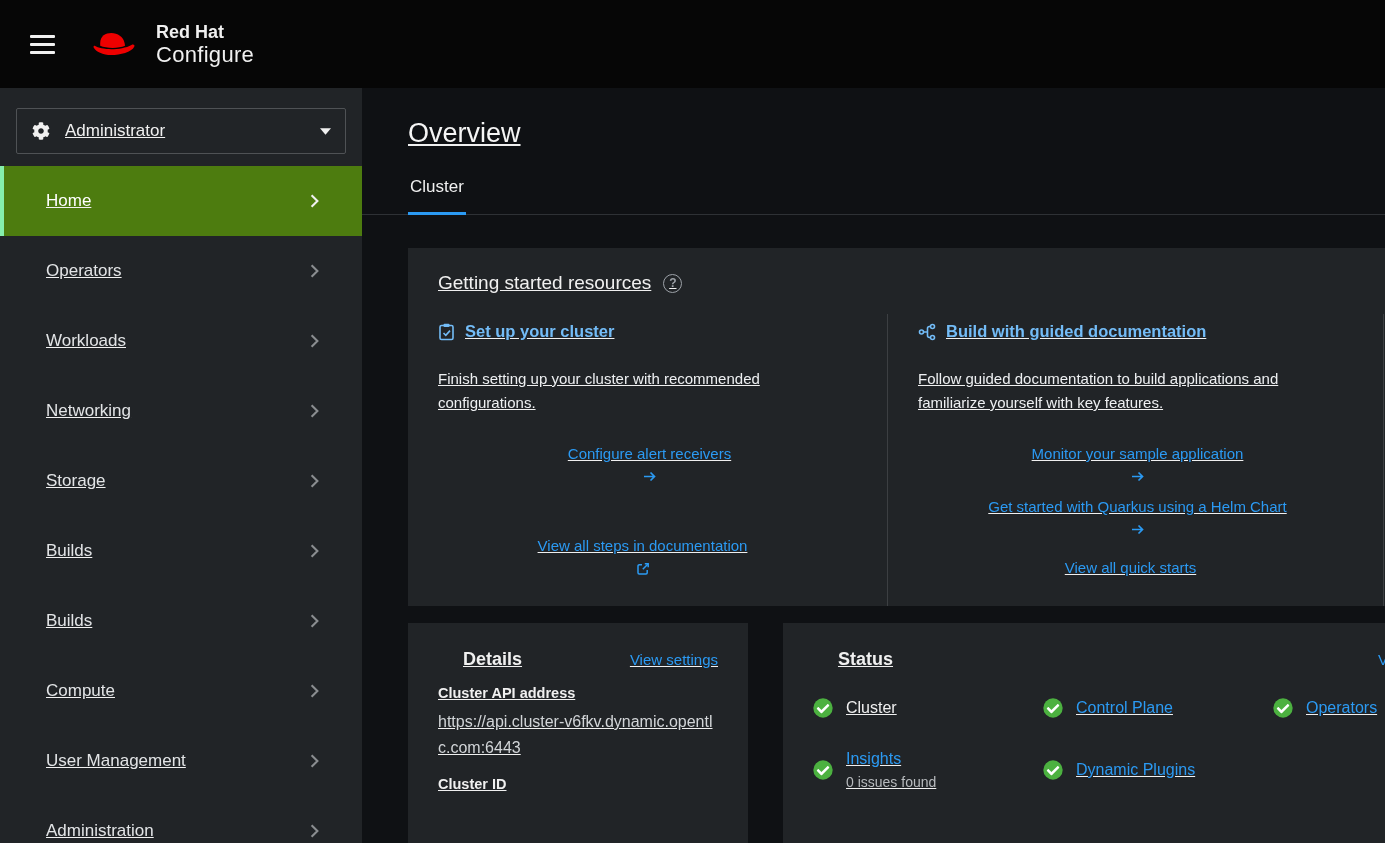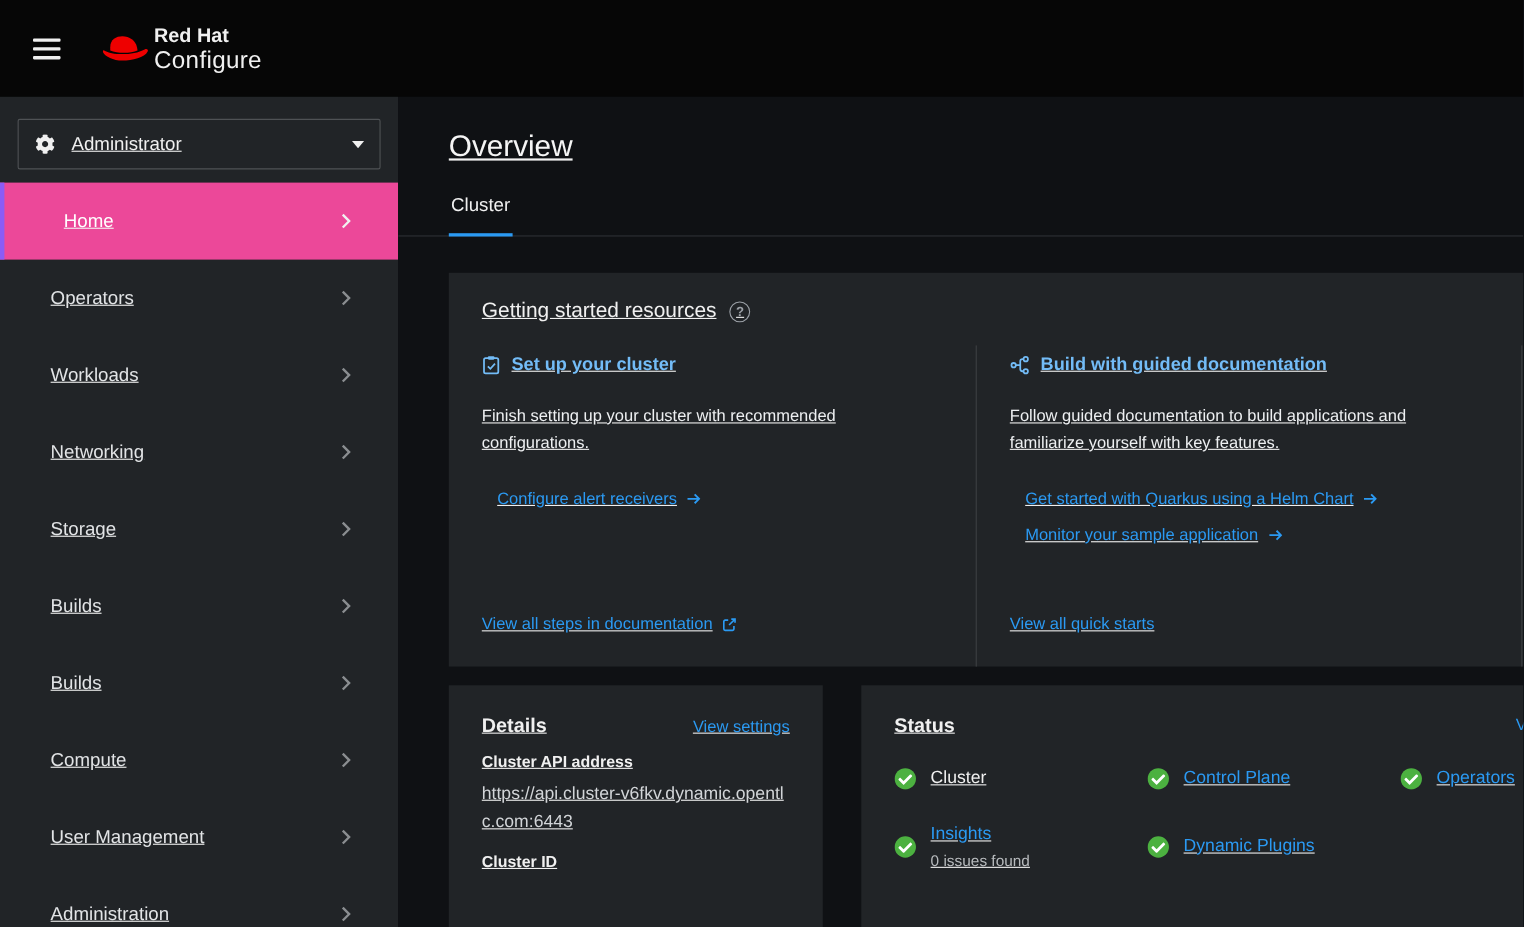"Red Hat" .brand { gap: 3px -> 19px }
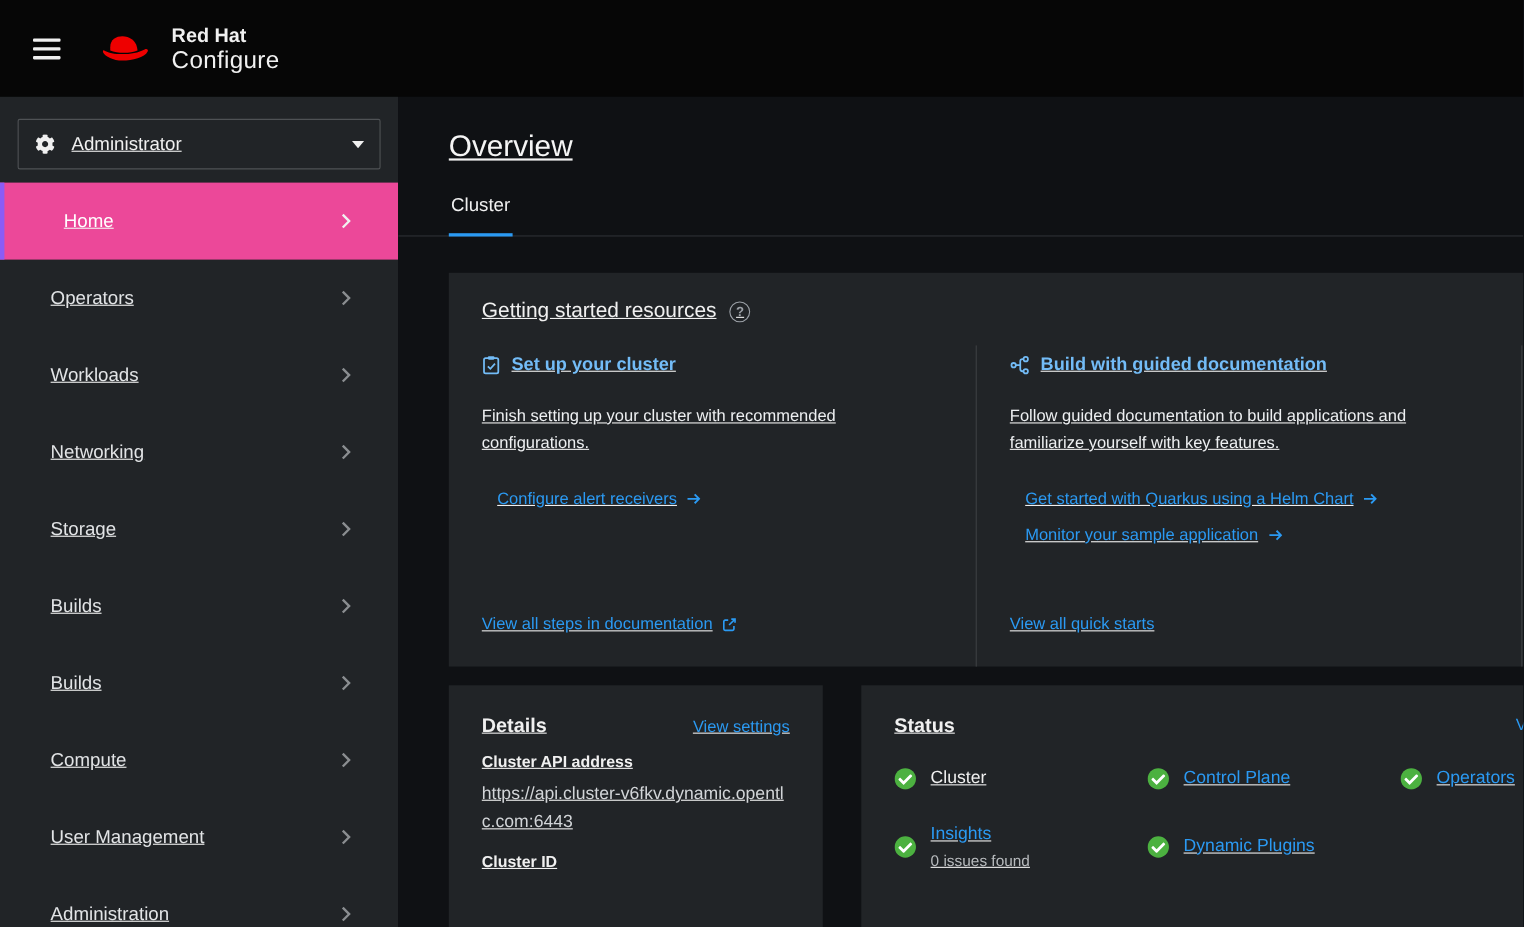"Home" .nav-item.selected { background: #ec4899 -> #4d7c0f; border-left: 4px solid #8b5cf6 -> 4px solid #86efac; padding-left: 54px -> 42px }
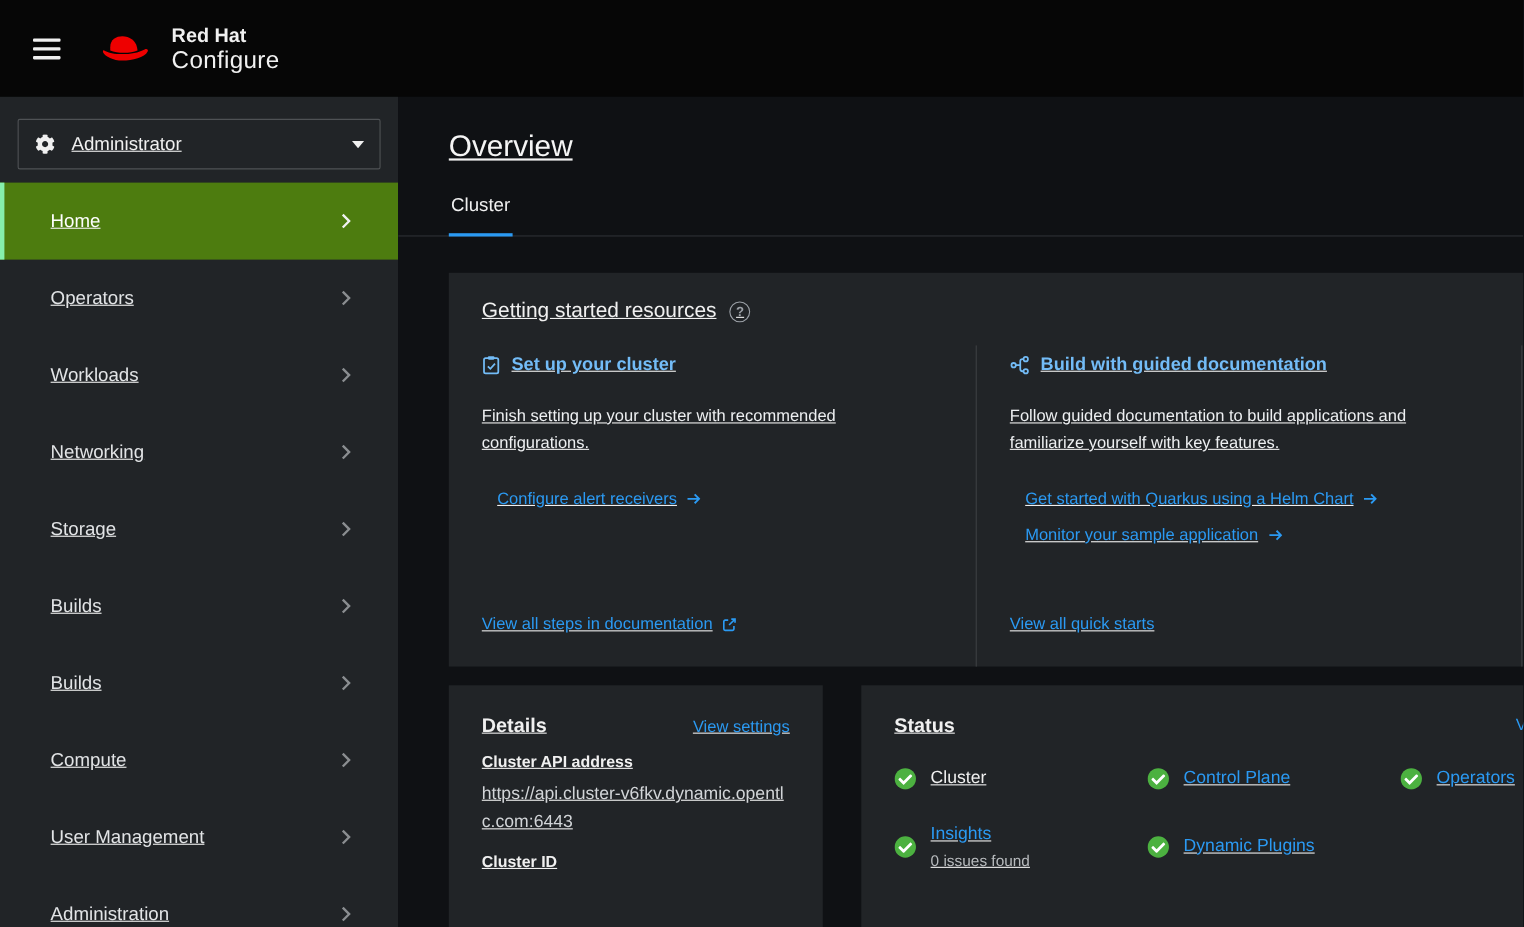"Configure alert receivers" a { flex-direction: none -> column }
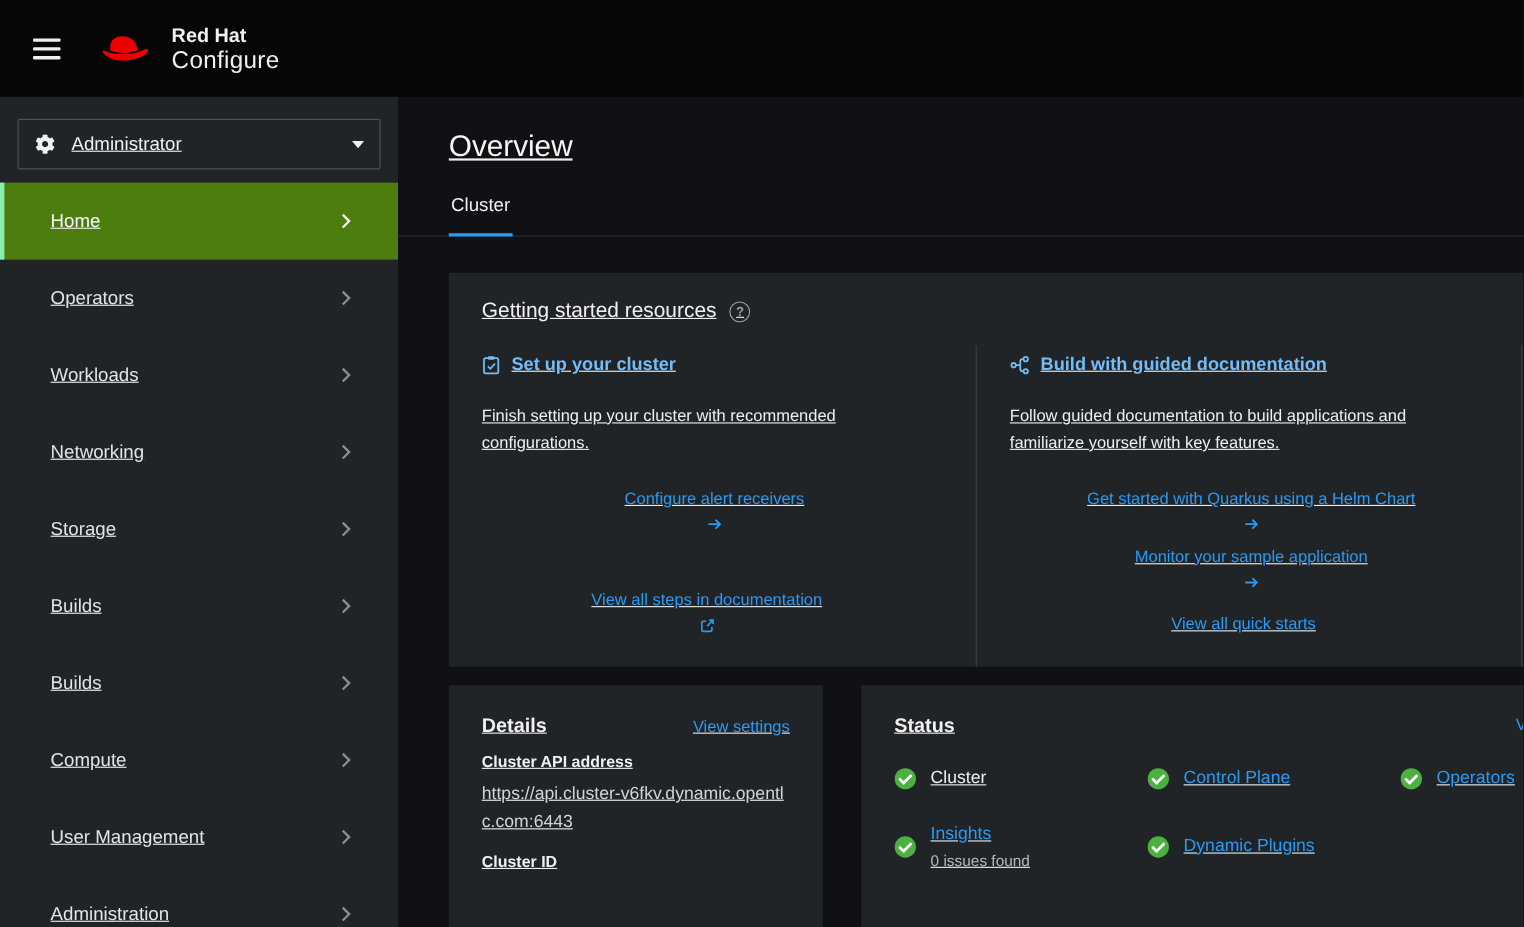"Get started with Quarkus using" a.gs-link { order: before "Monitor your sample application" -> after "Monitor your sample application" }
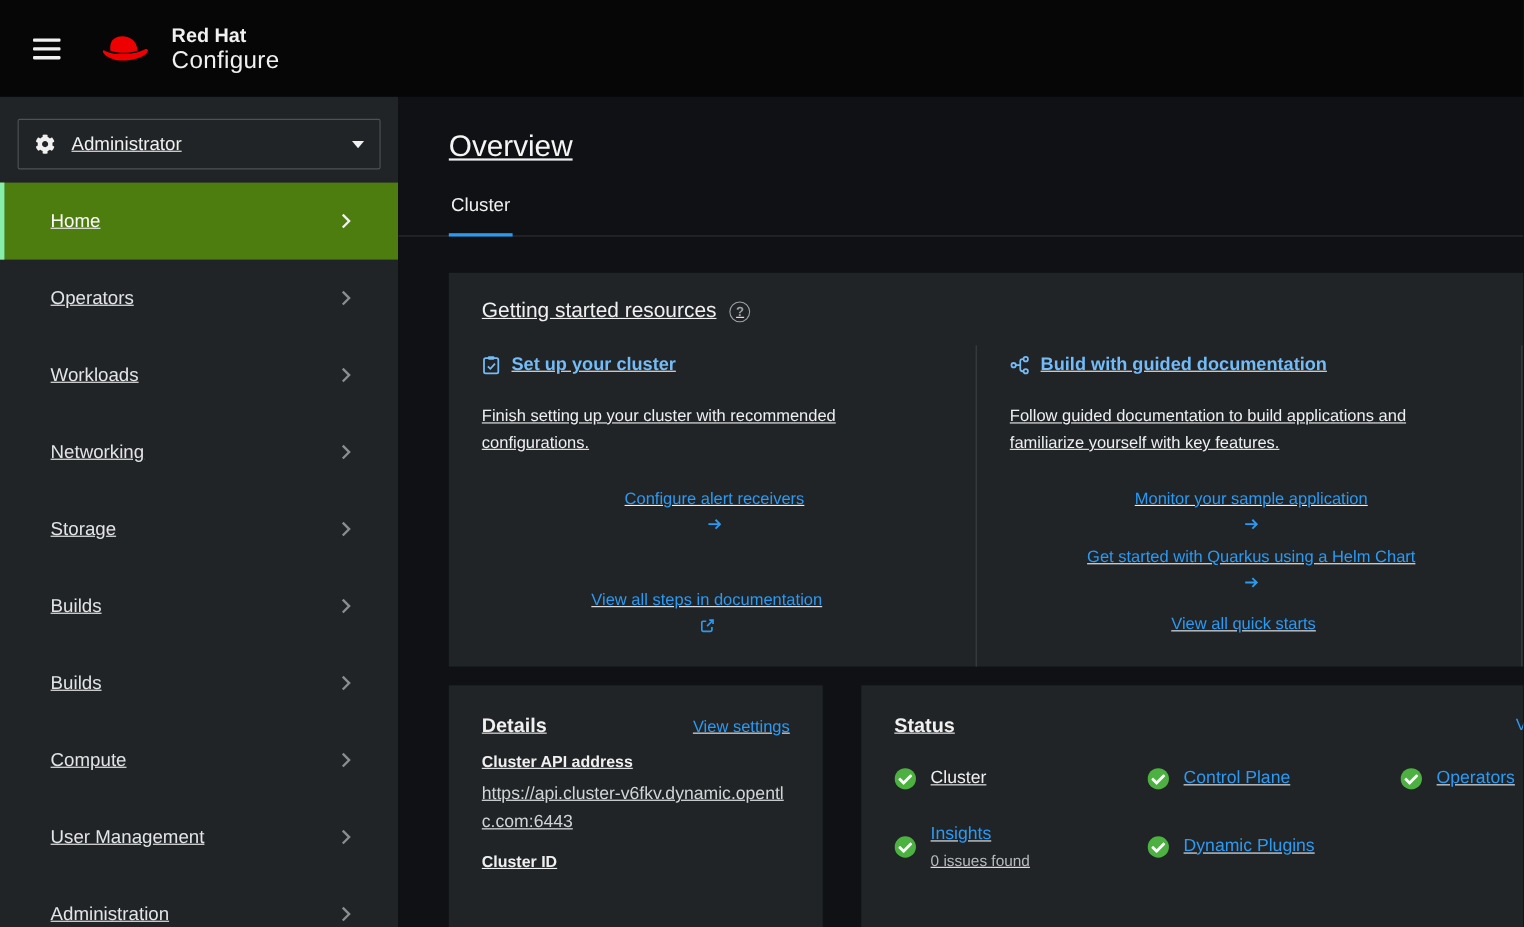"Details" .card-title { margin-left: none -> 25px }
